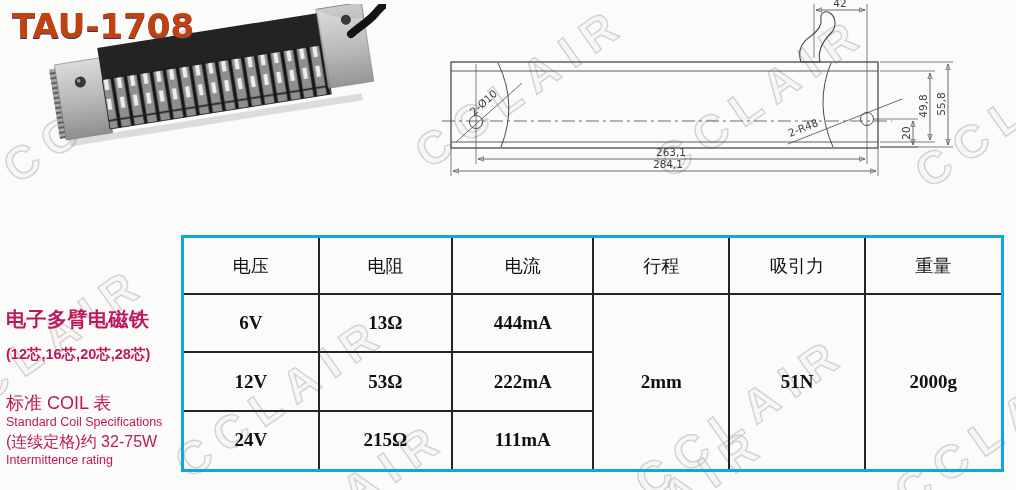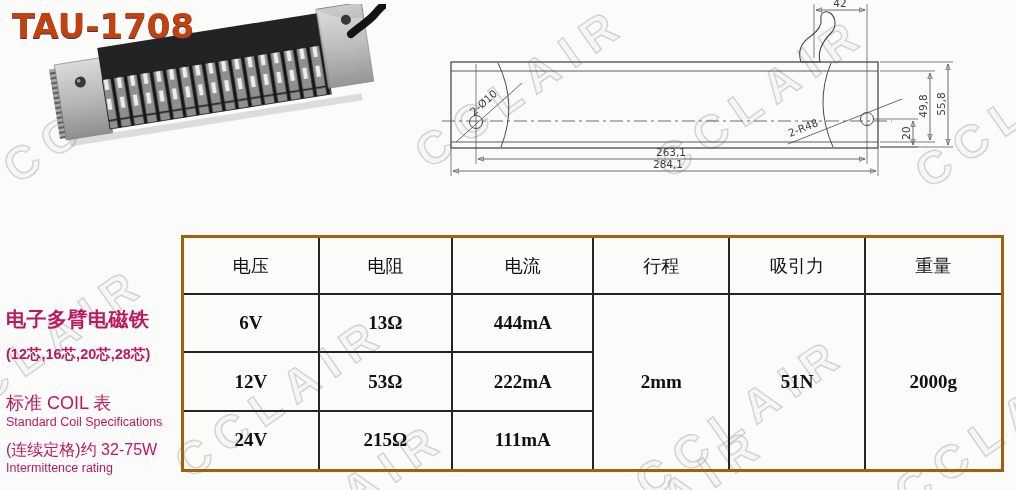"电压" .spec { border: 3px solid #a16207 -> 3px solid #0ea5e9 }
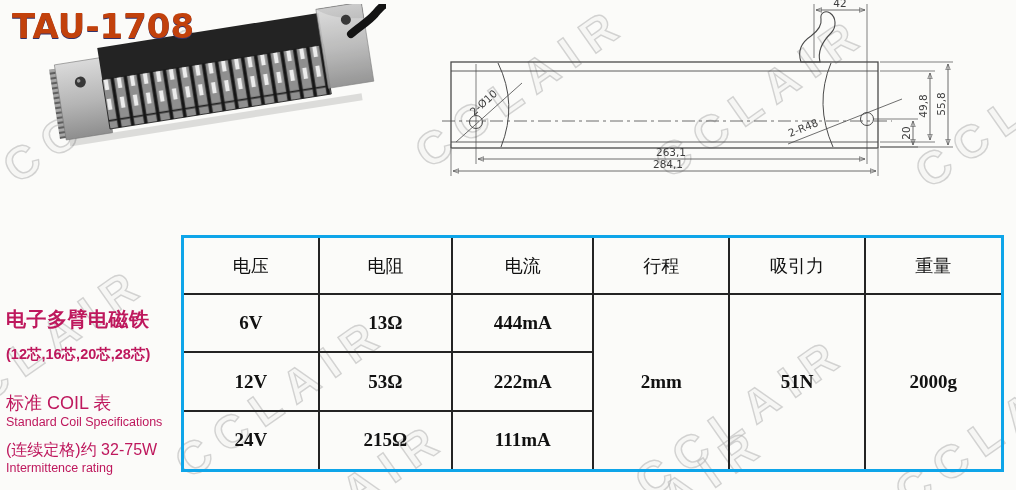"(连续定格)约 32-75W" .info .l5 { margin-top: 11px -> 3px }
